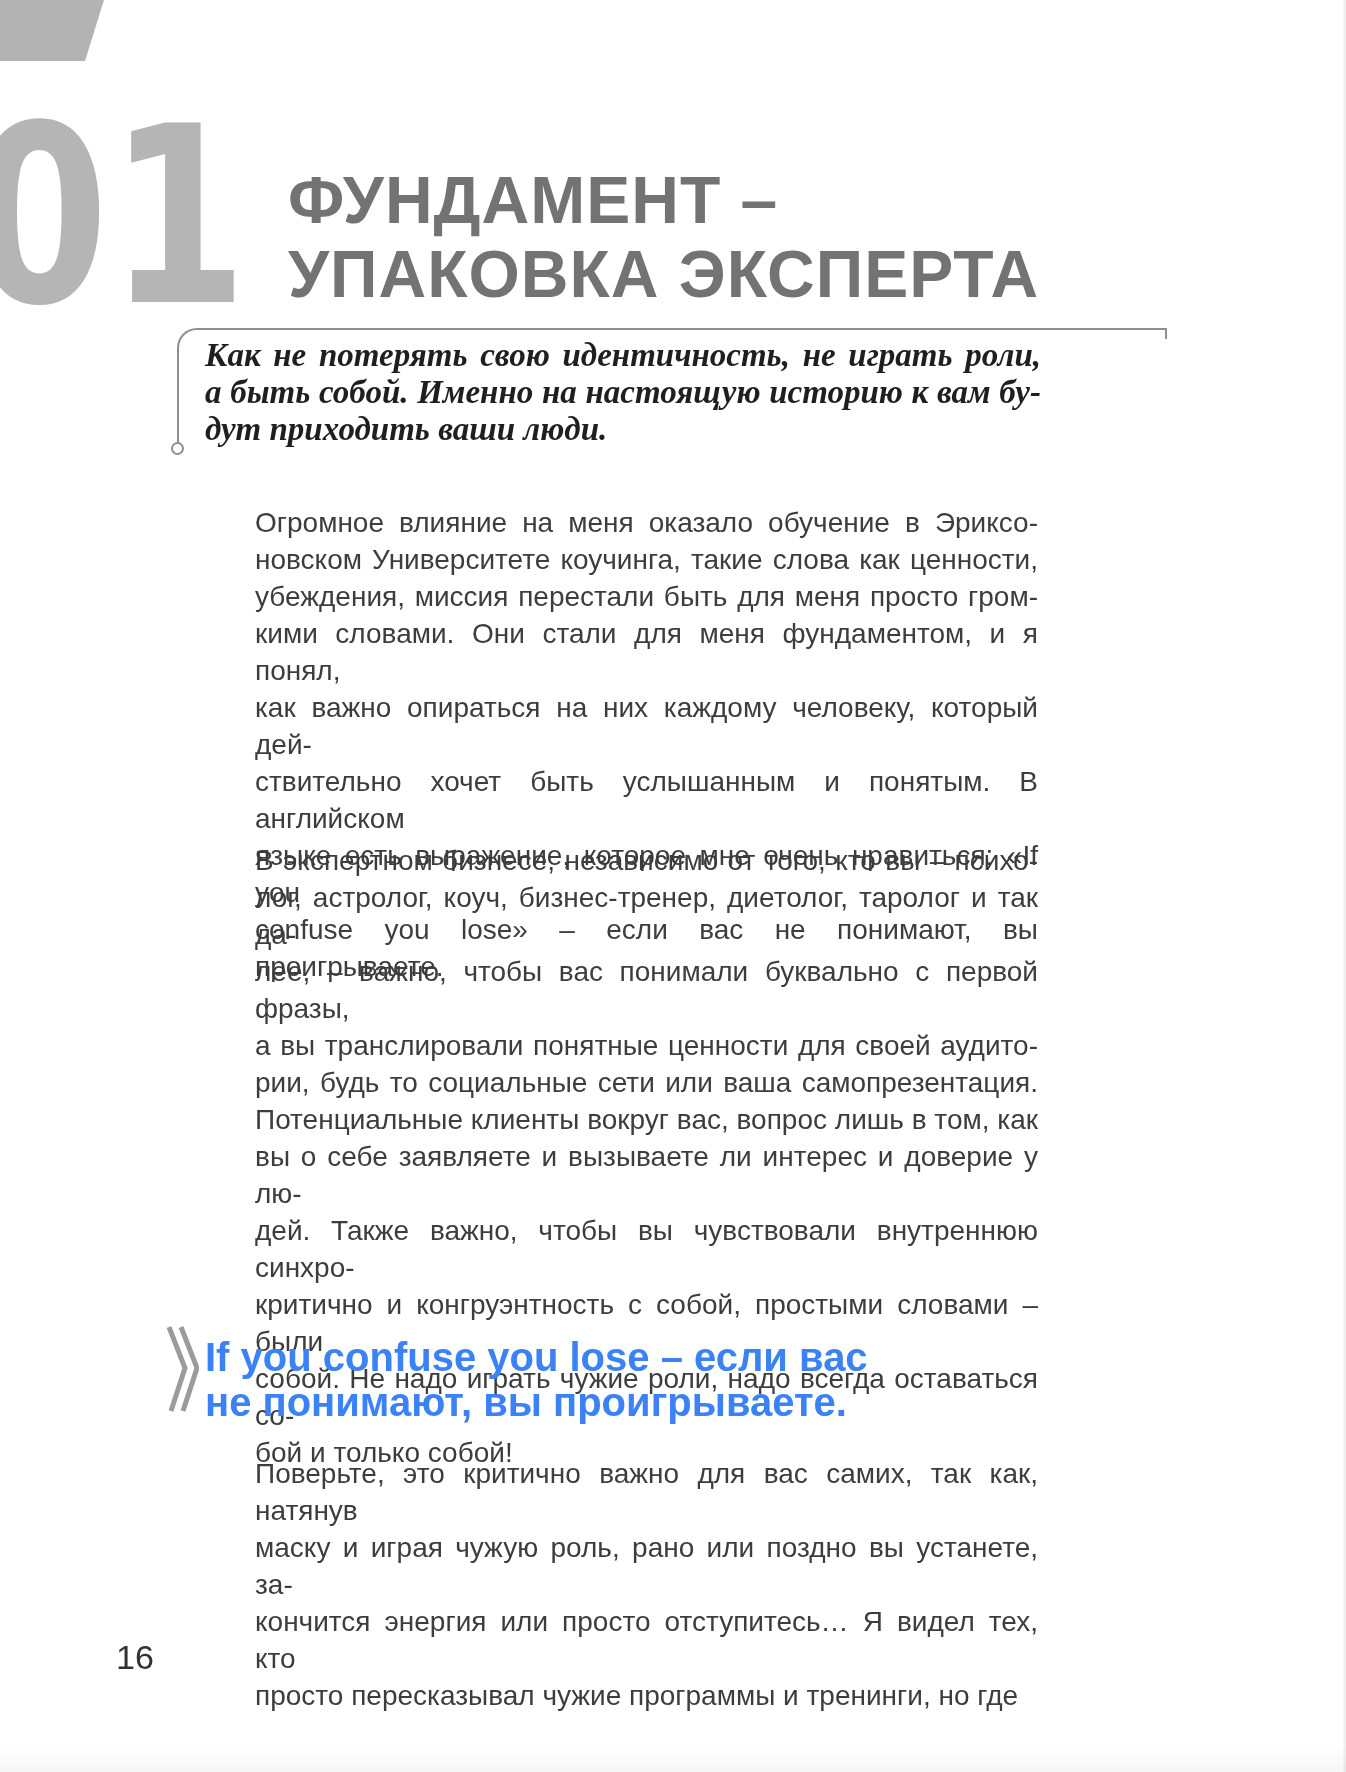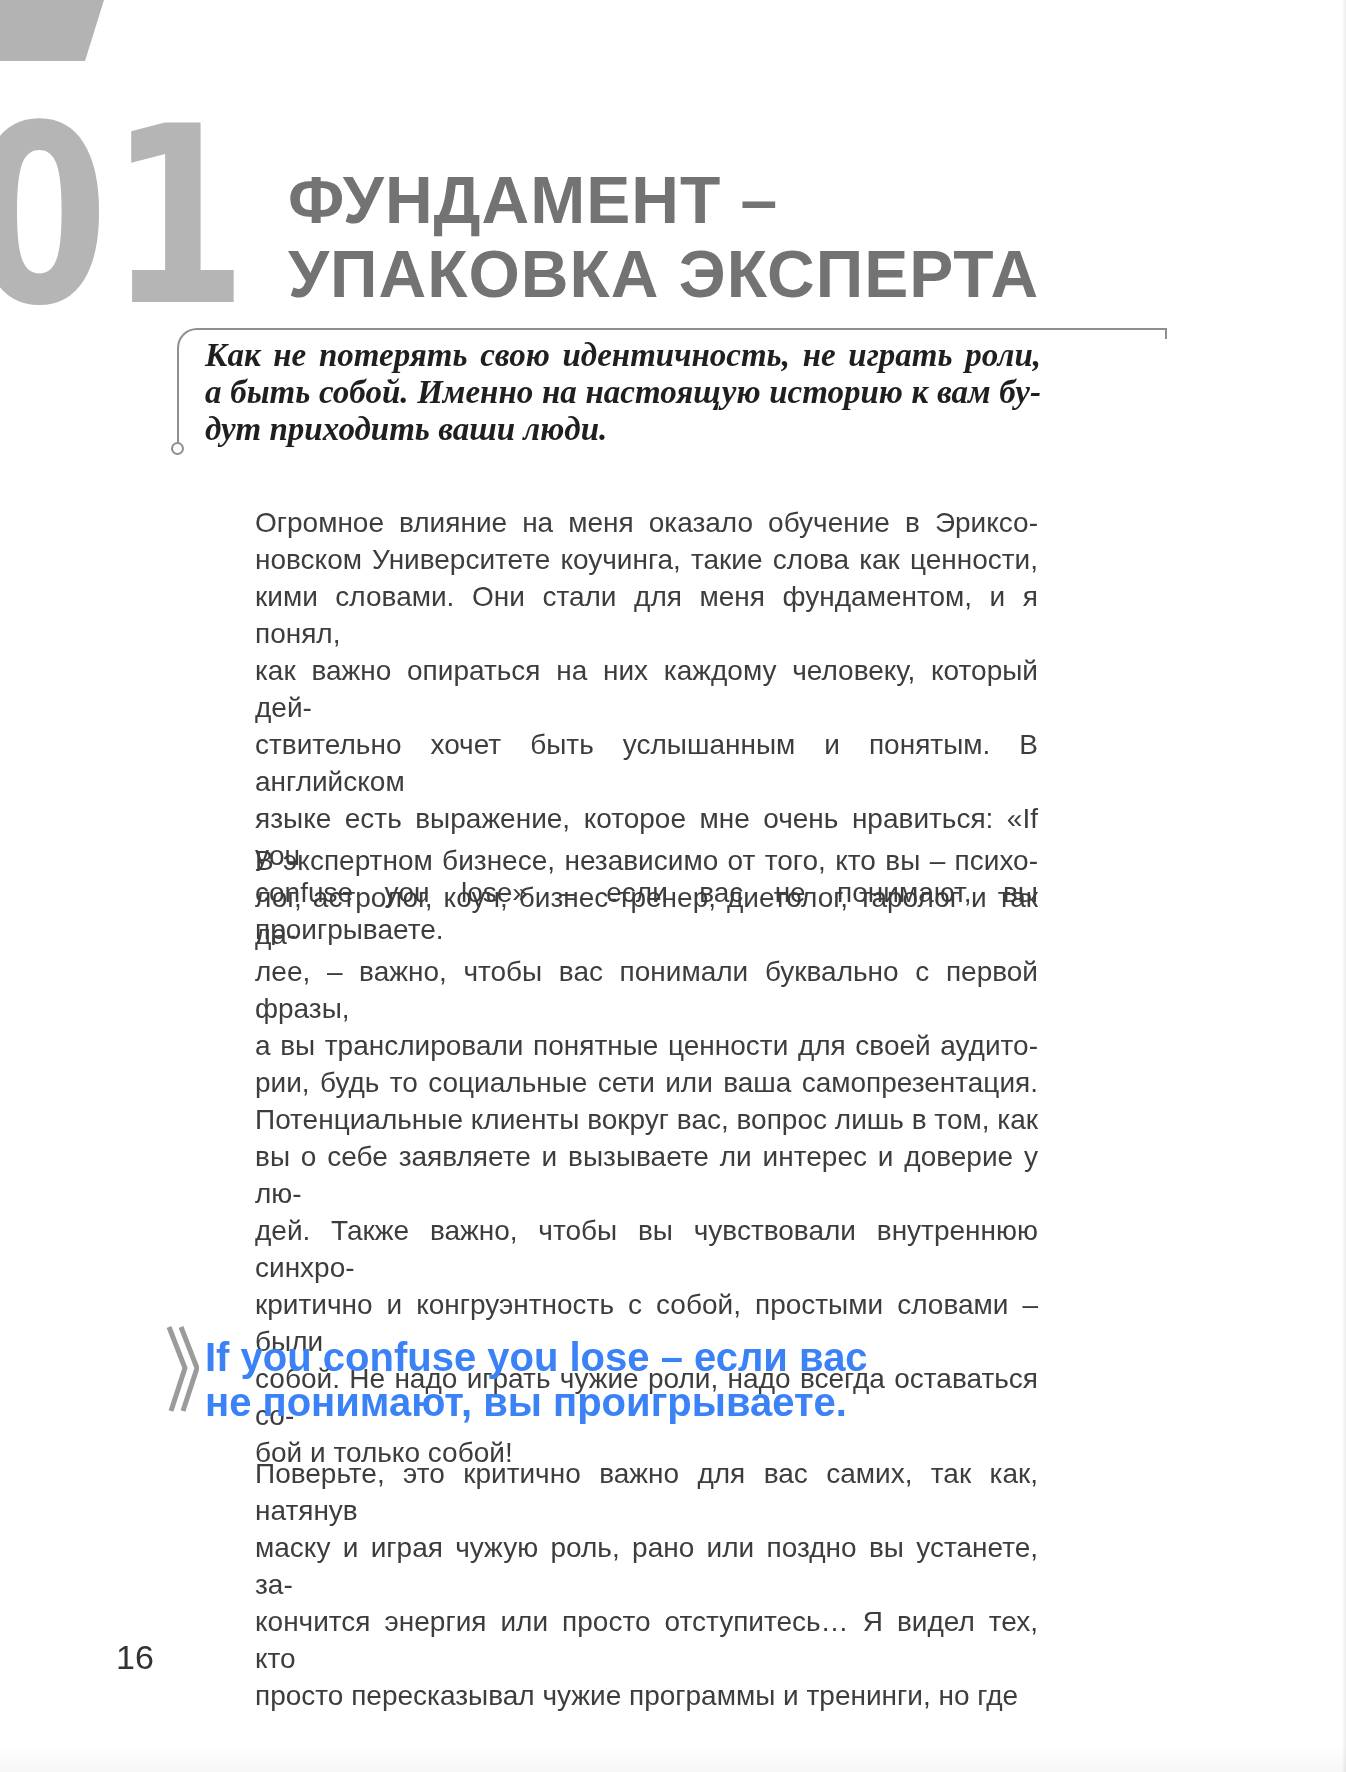"убеждения, миссия перестали быть для" div.tline { html: none -> <div>убеждения, миссия перестали быть для меня просто гром-</div> }
